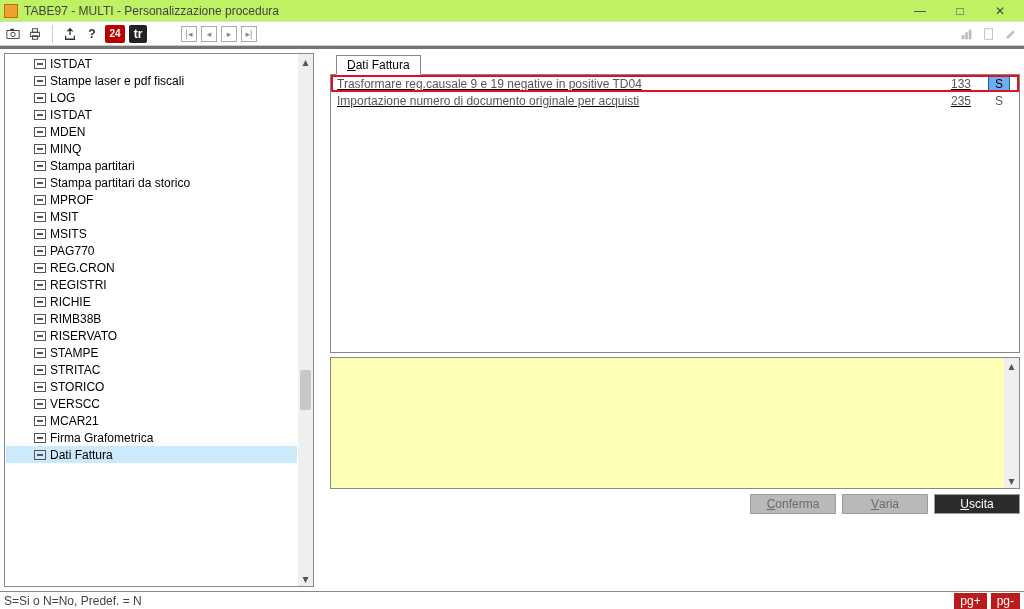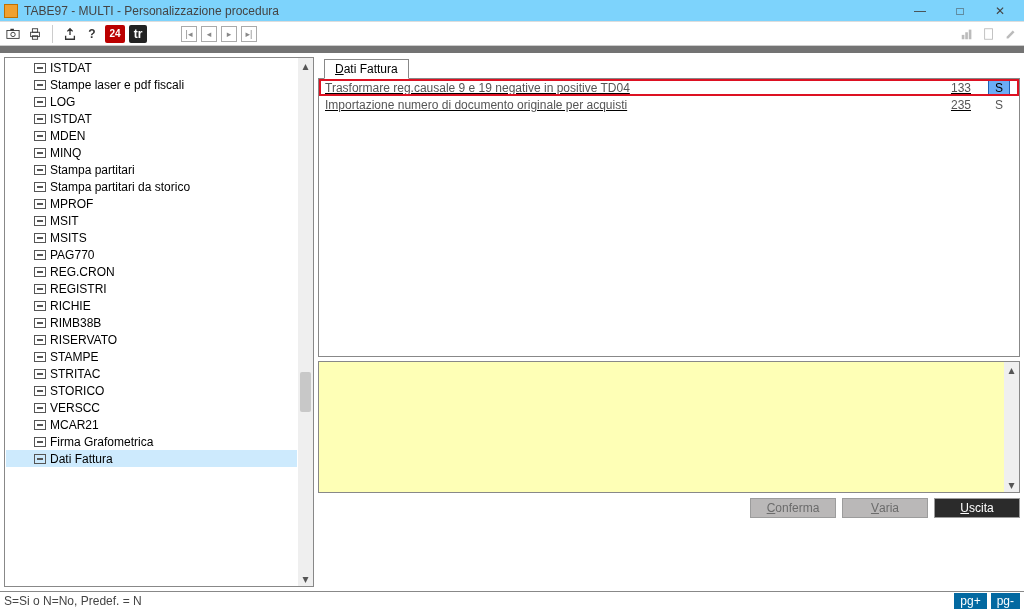"TABE97 - MULTI - Personalizzazione" .titlebar { background: #7dd3fc -> #bef264 }
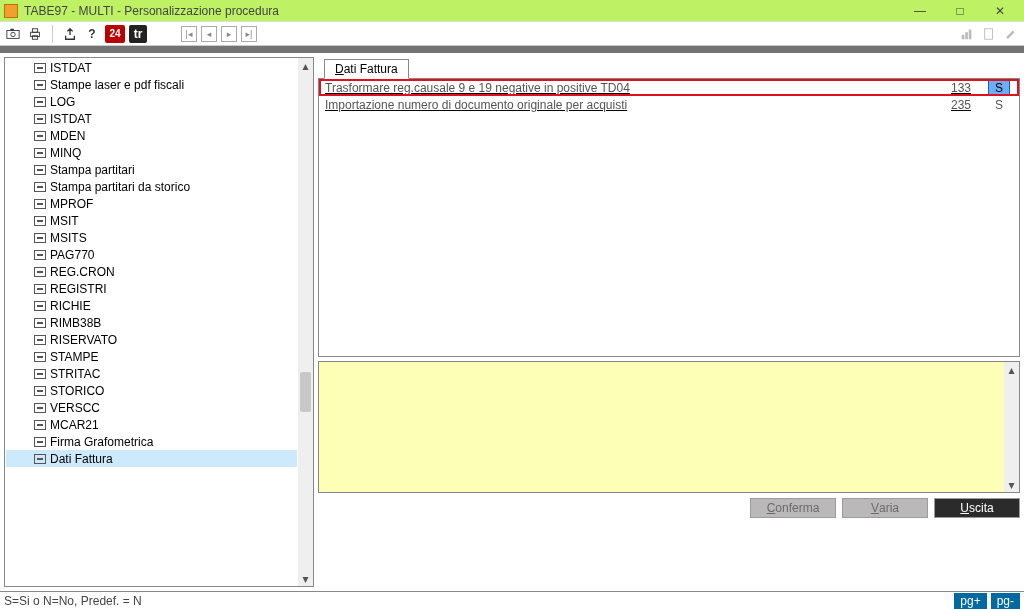"ISTDAT" .main { border-top: 7px solid #737373 -> 3px solid #737373; gap: none -> 12px }
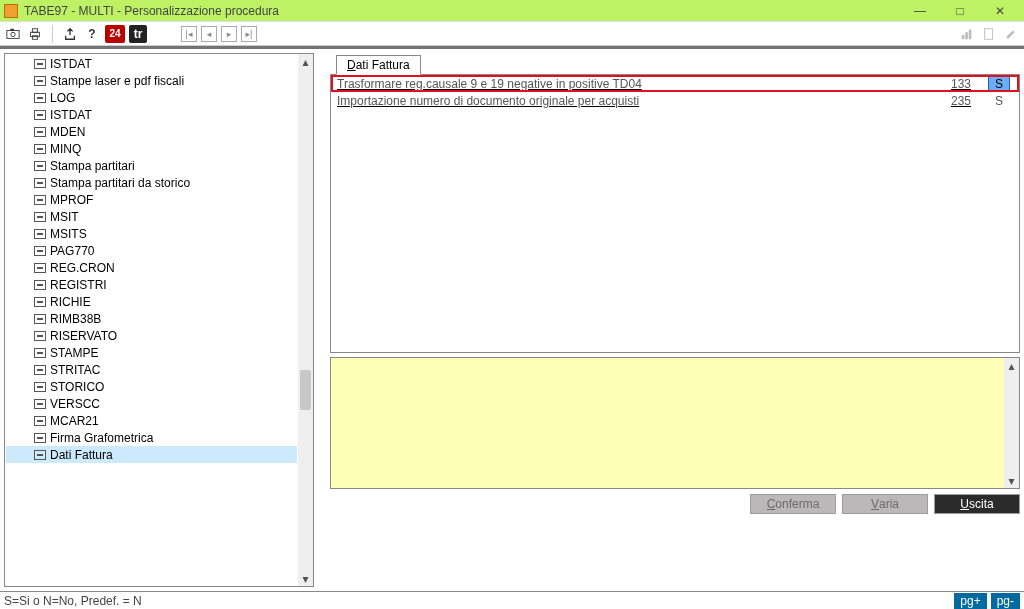"pg+" .status .pgbtn { background: #0369a1 -> #b91c1c }
